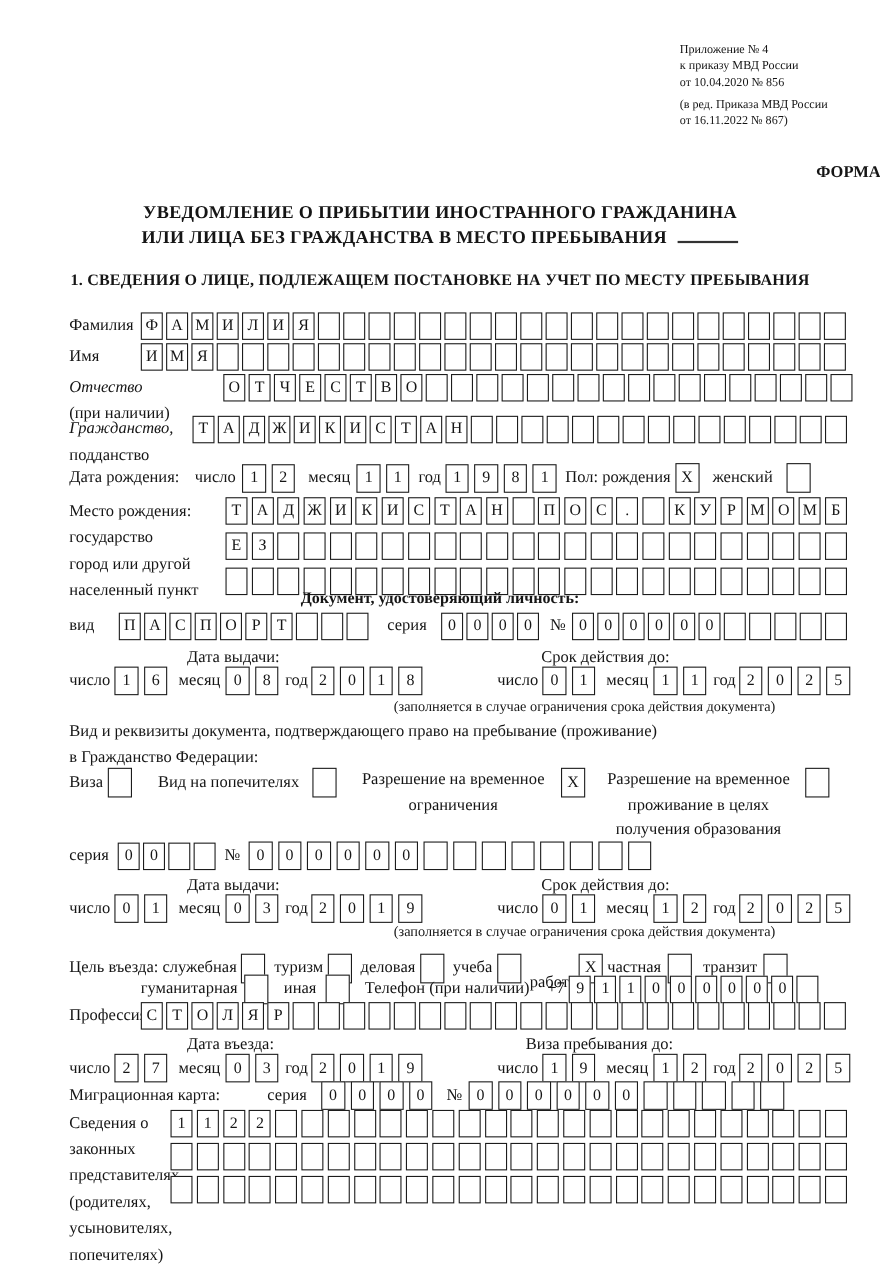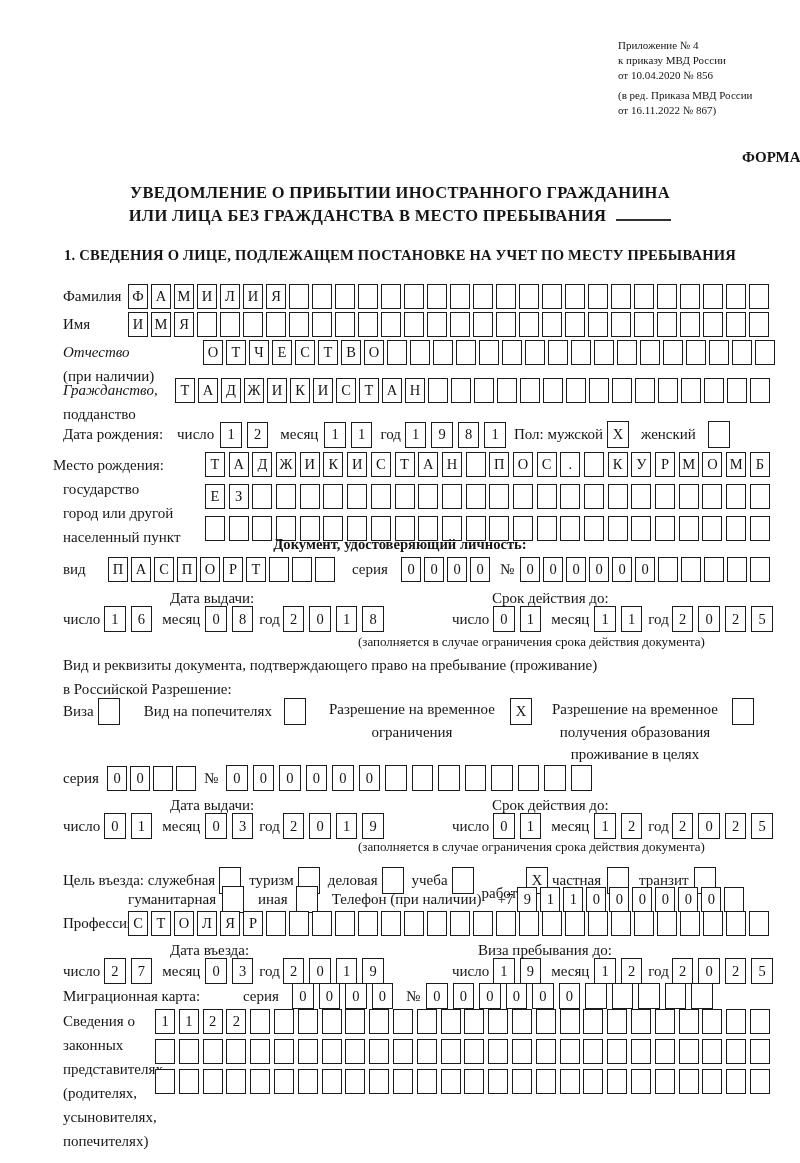"Пол: мужской" span.lbl { text: мужской -> рождения }
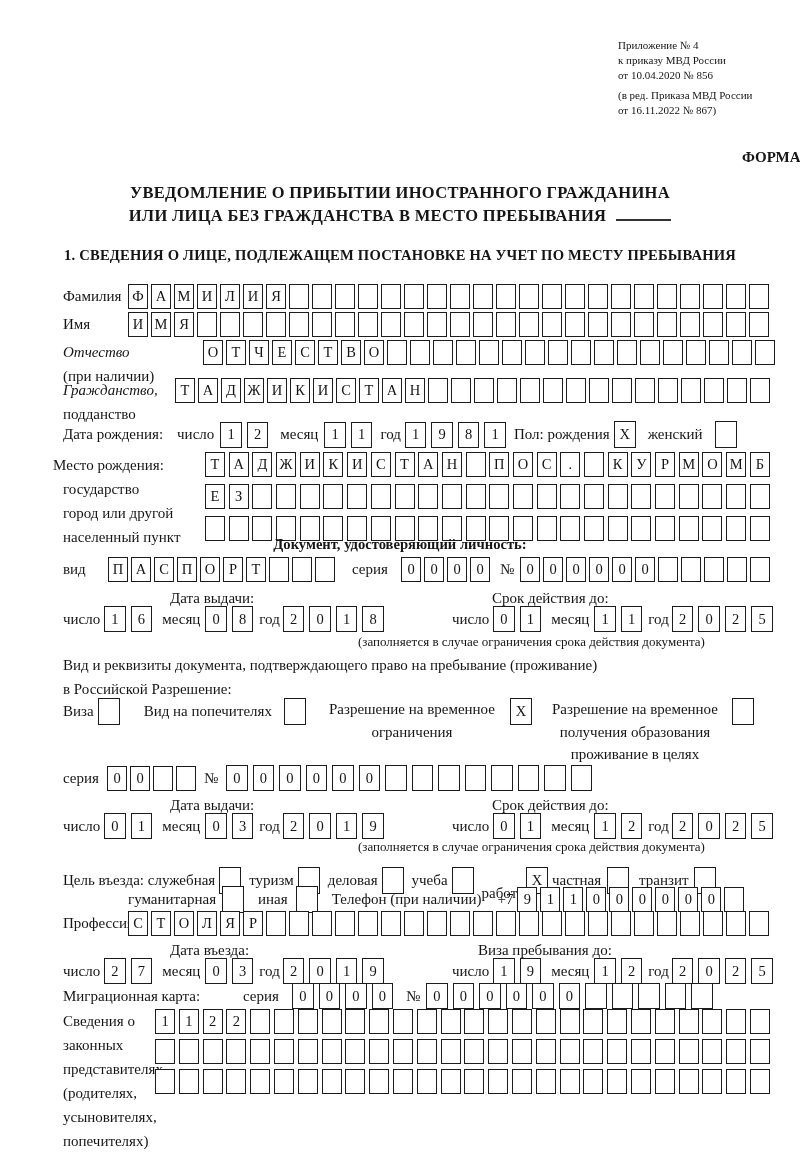"Место рождения:" div.abs { left: 53px -> 63px }
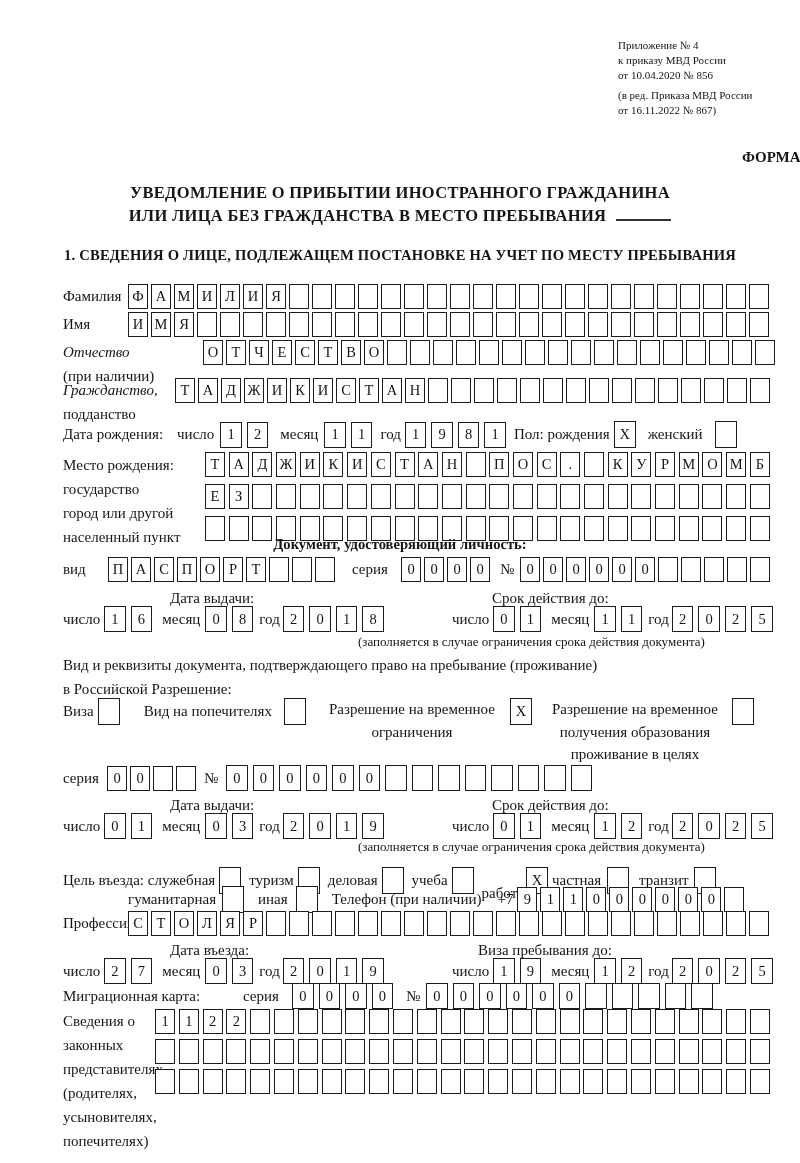"в Российской Разрешение:" div.abs { text: Российской Разрешение -> Гражданство Федерации }
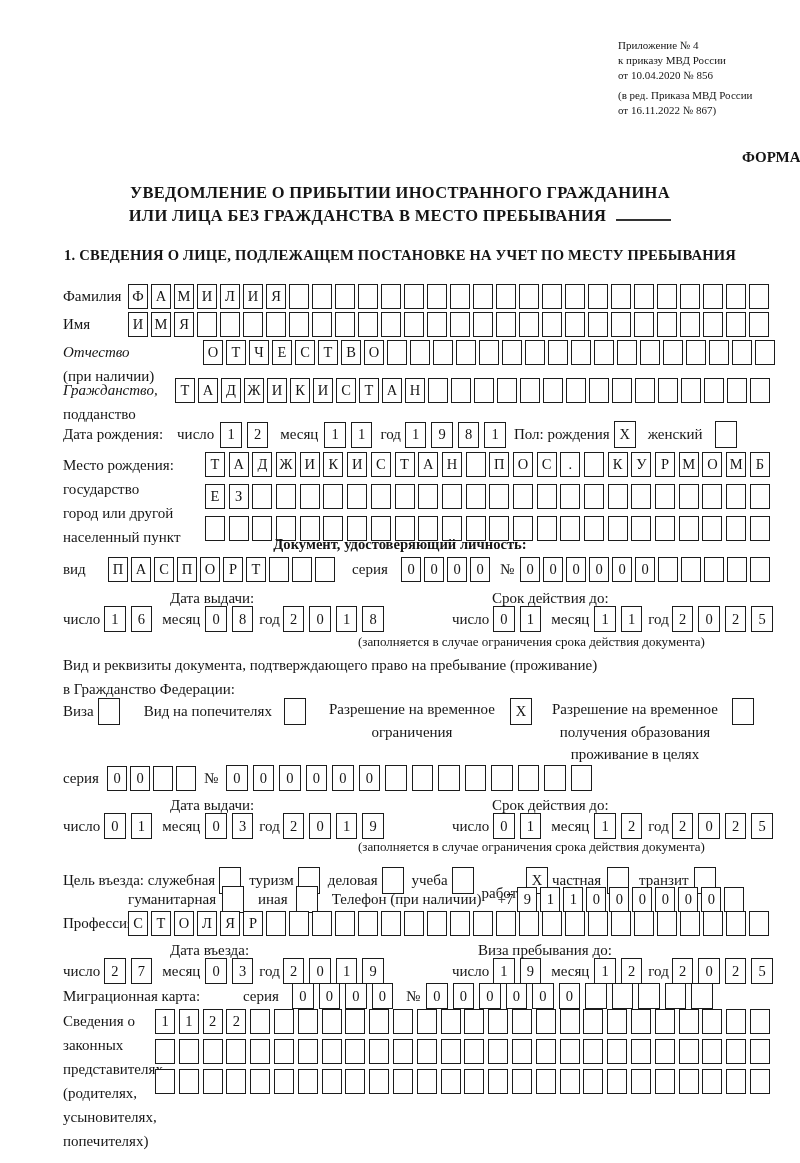"получения образования" div { order: before "проживание в целях" -> after "проживание в целях" }
